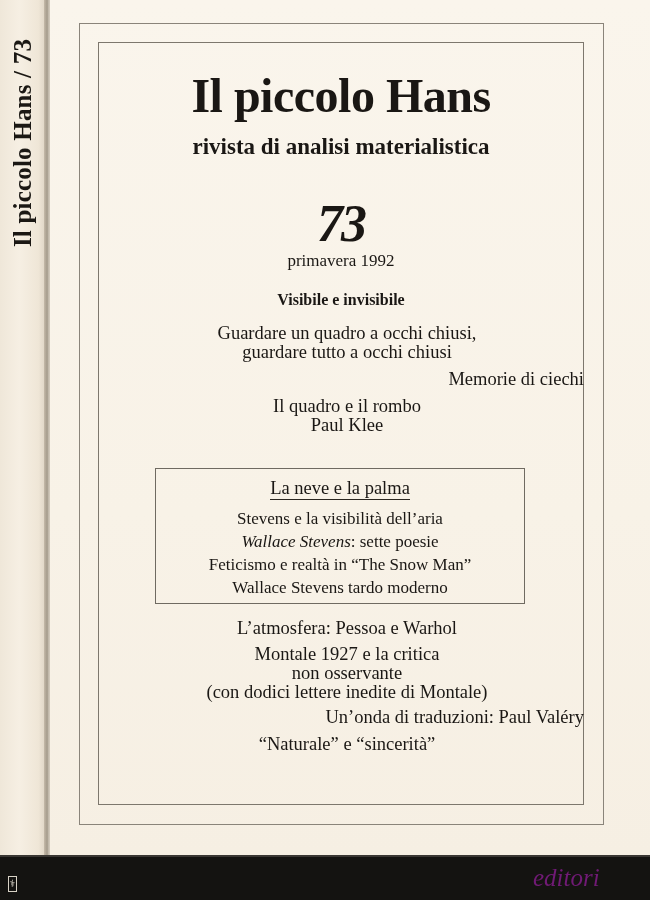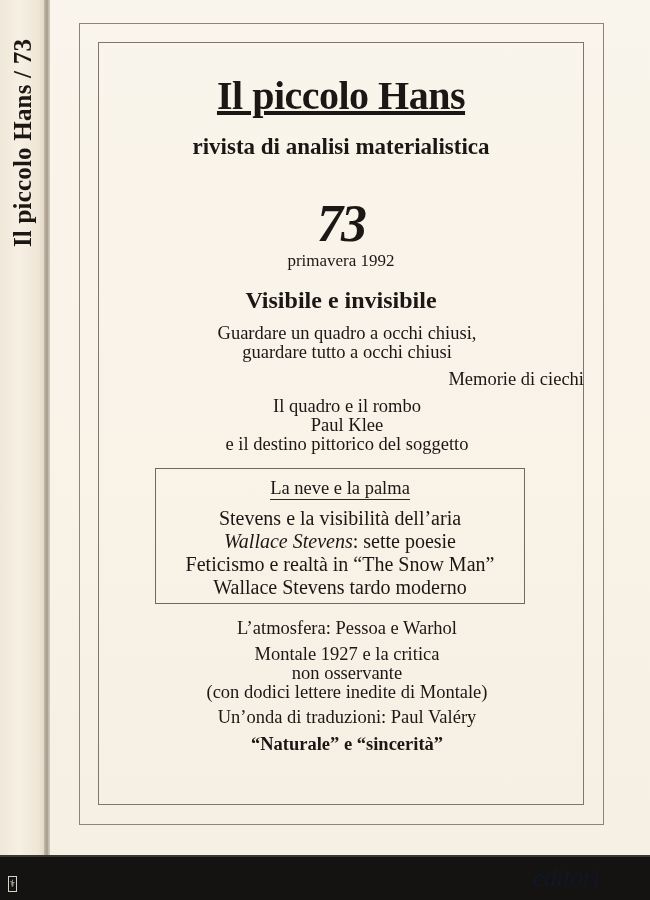"Il piccolo Hans" .title { font-size: 40px -> 48px; text-decoration: underline -> none }
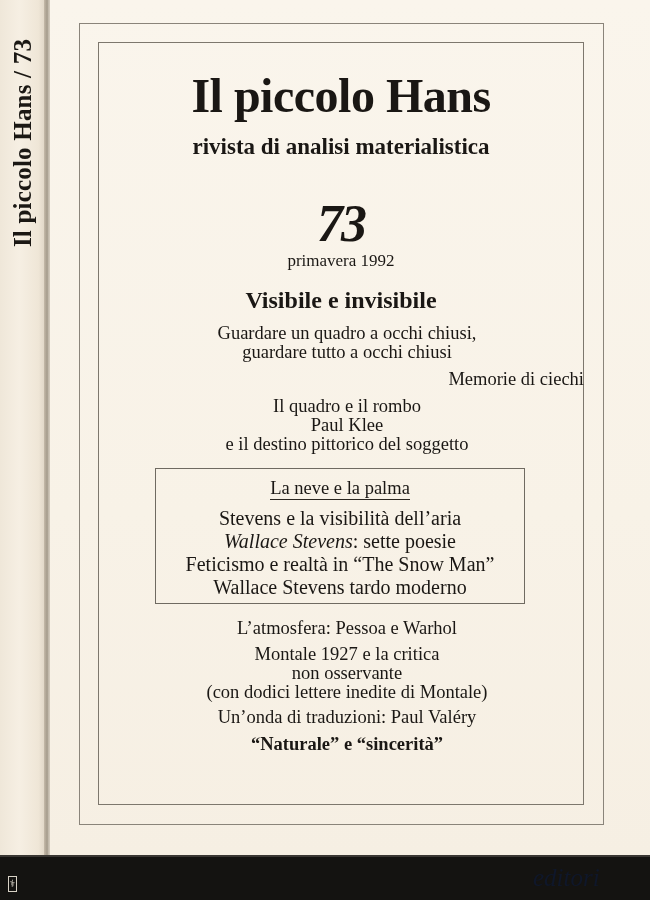"Visibile e invisibile" .section-head { font-size: 24px -> 16px }
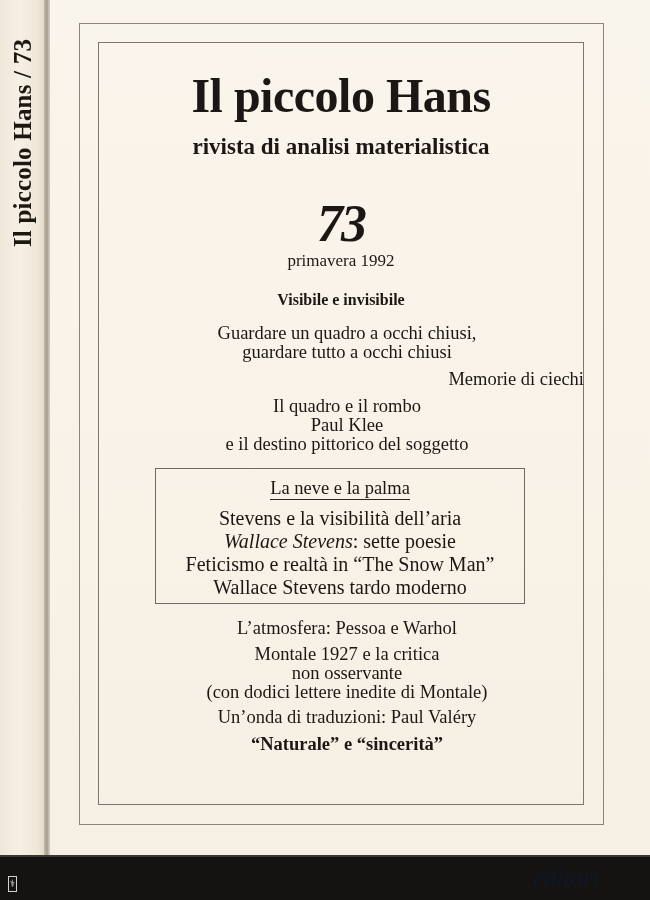"e il destino pittorico del" div.toc-line { html: <div>e il destino pittorico del soggetto</div> -> none }
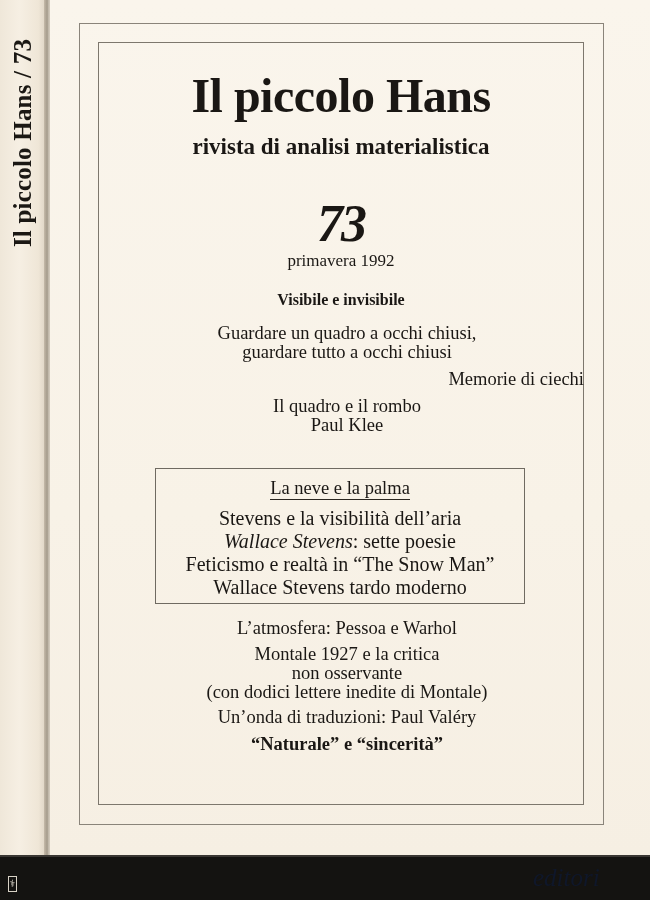"Stevens e la visibilità dell’aria" .box-lines div { font-size: 20px -> 17px }
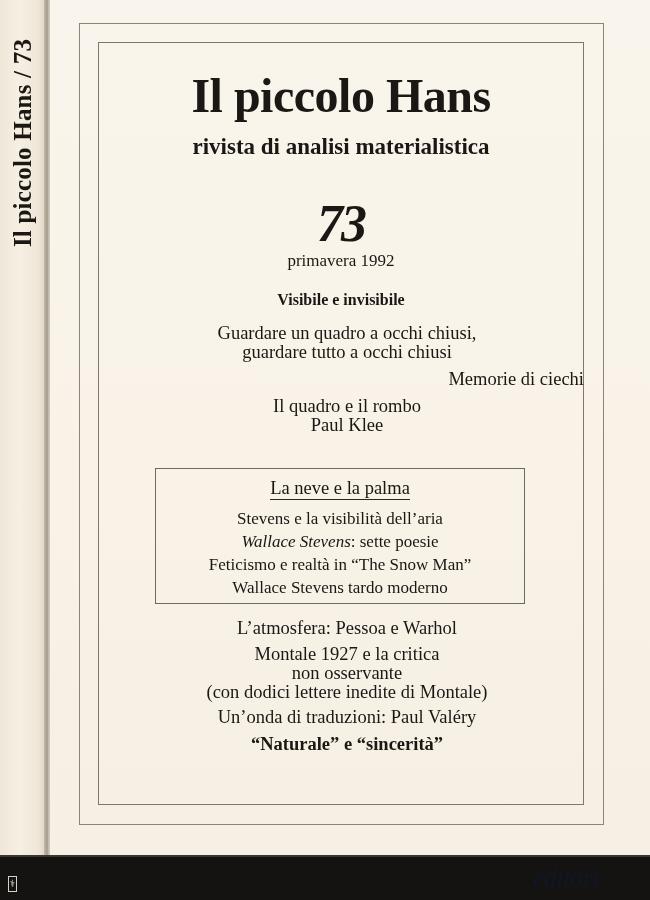"Un’onda di traduzioni: Paul Valéry" div.group { text-align: none -> right }
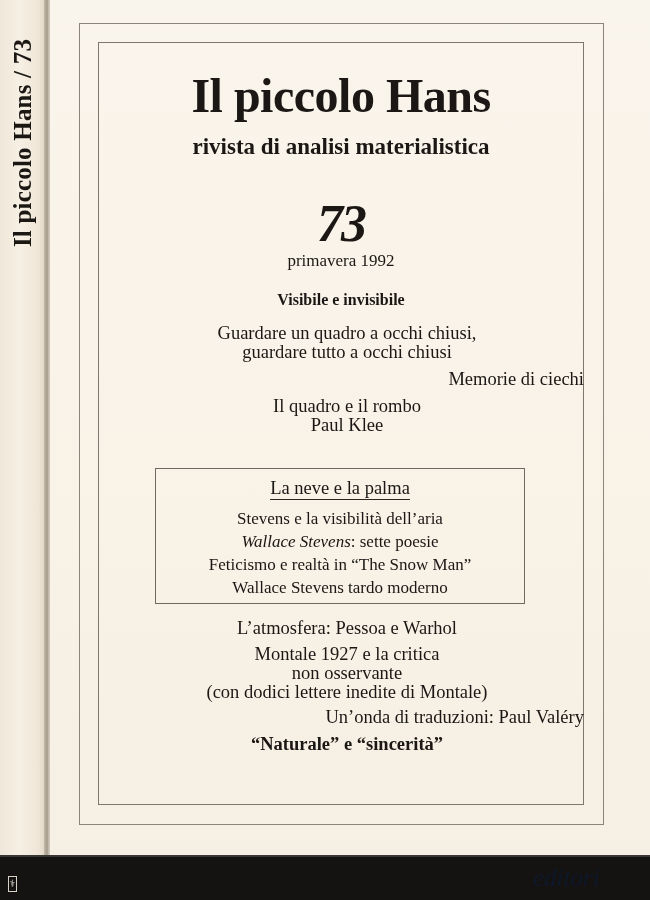"“Naturale” e “sincerità”" div.group { font-weight: bold -> none }
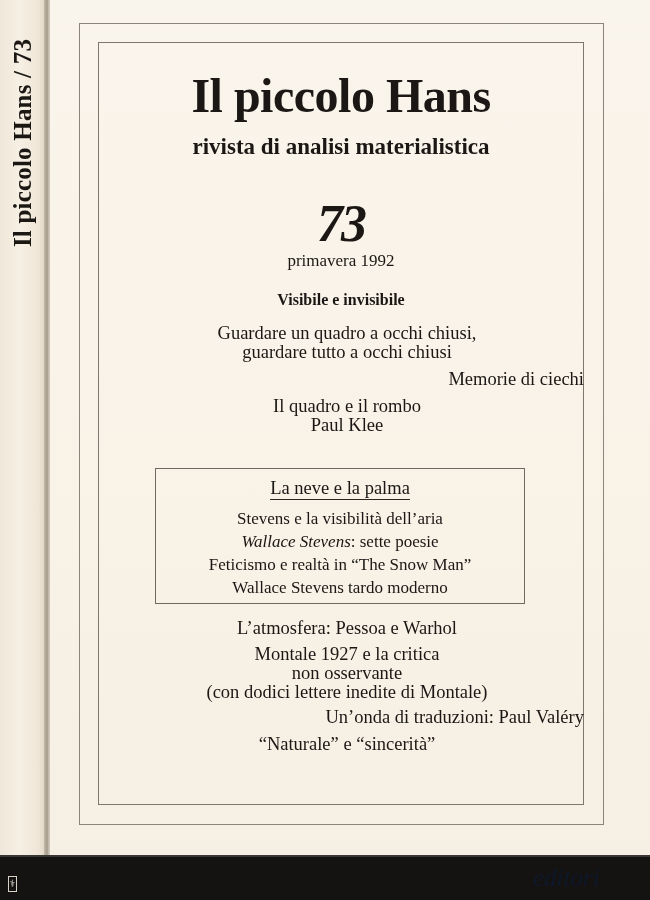"editori" .editori { color: #0f172a -> #701a75 }
